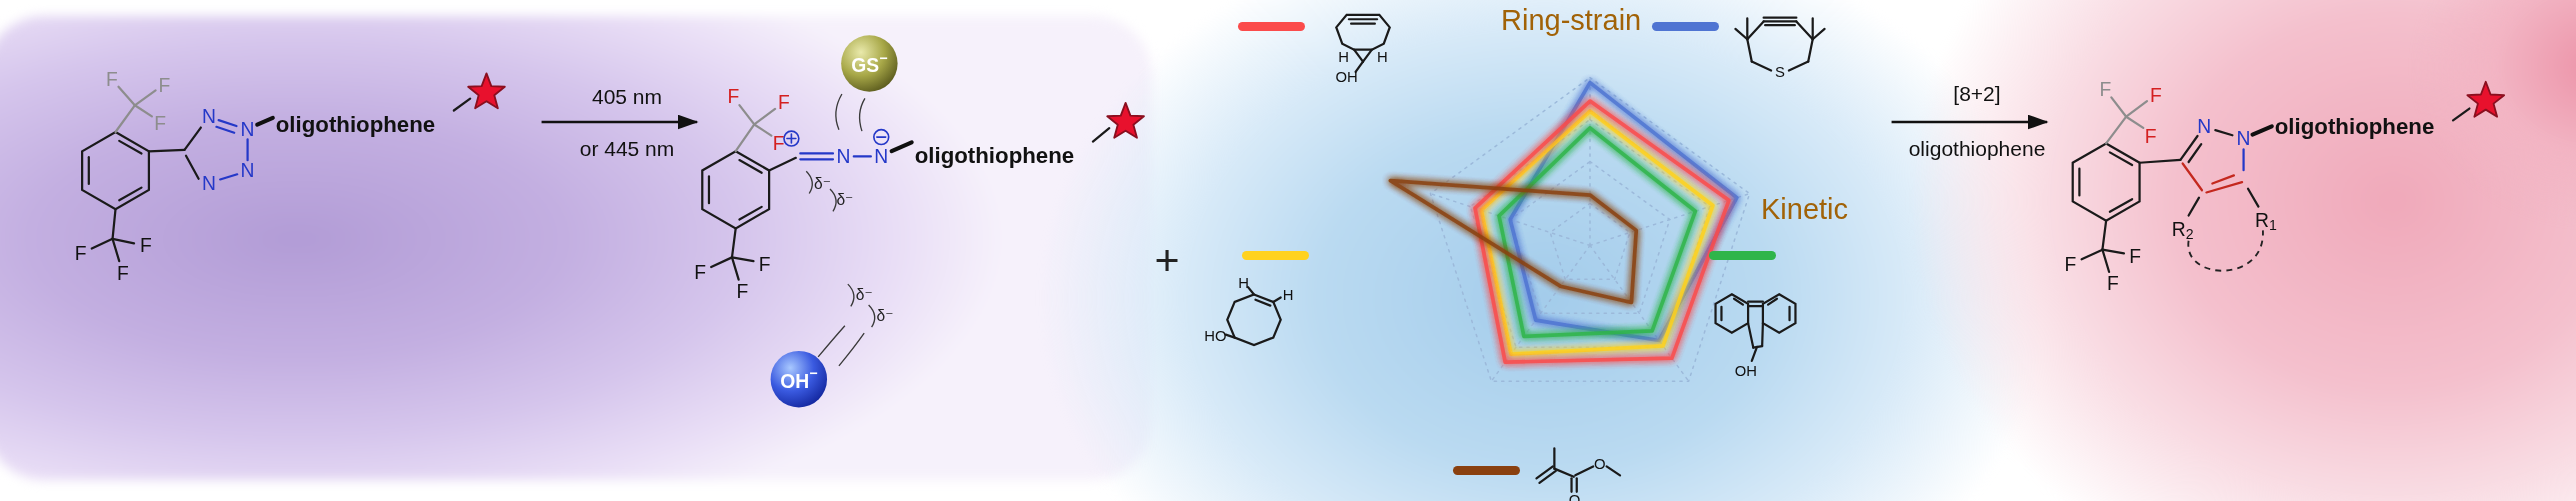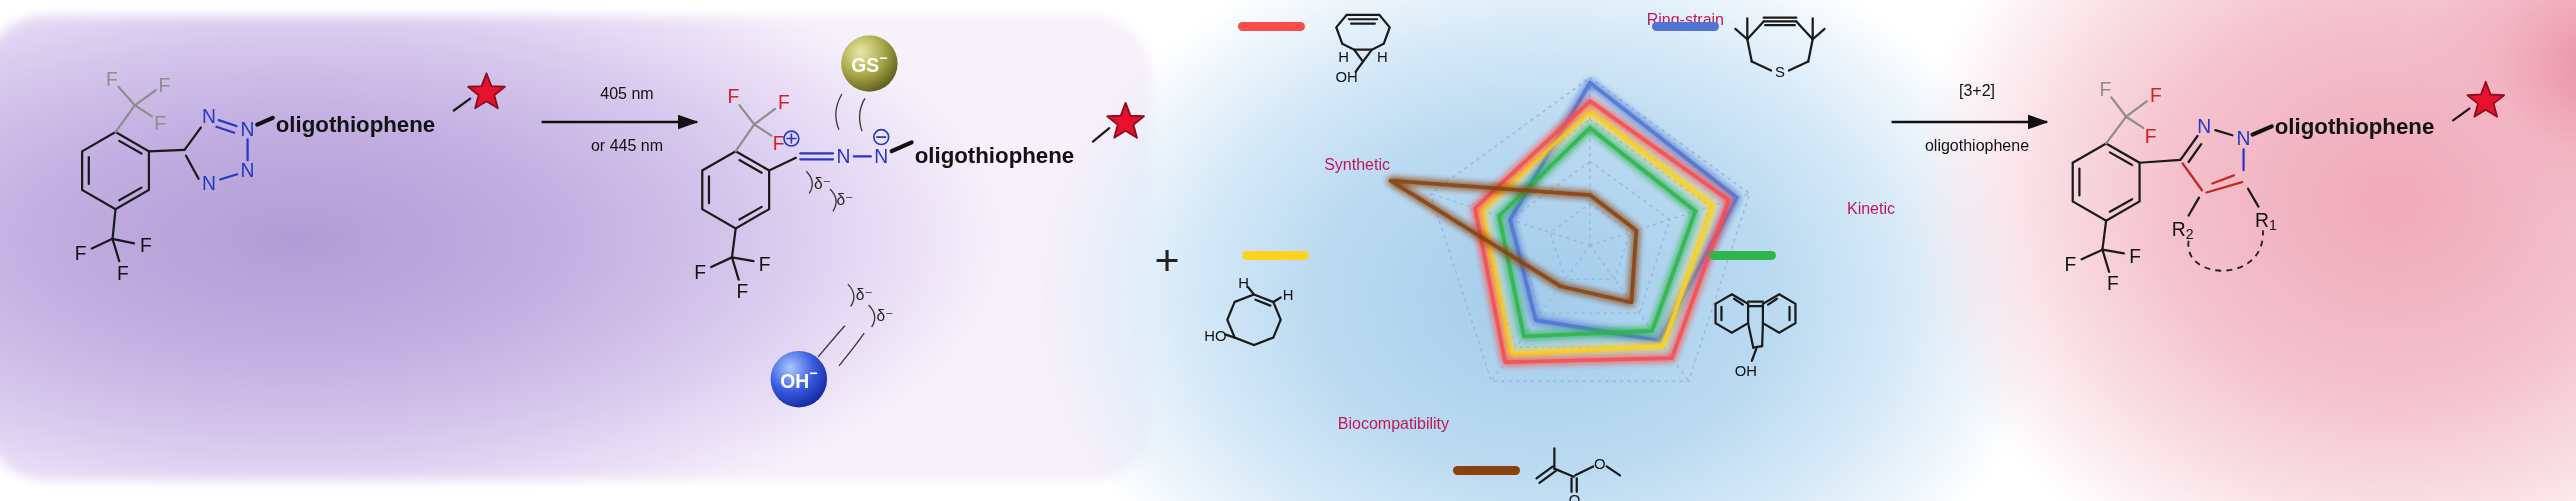"Ring-strain" .axis-label { color: #be185d -> #a16207; font-size: 16px -> 29px; text-align: right -> left }
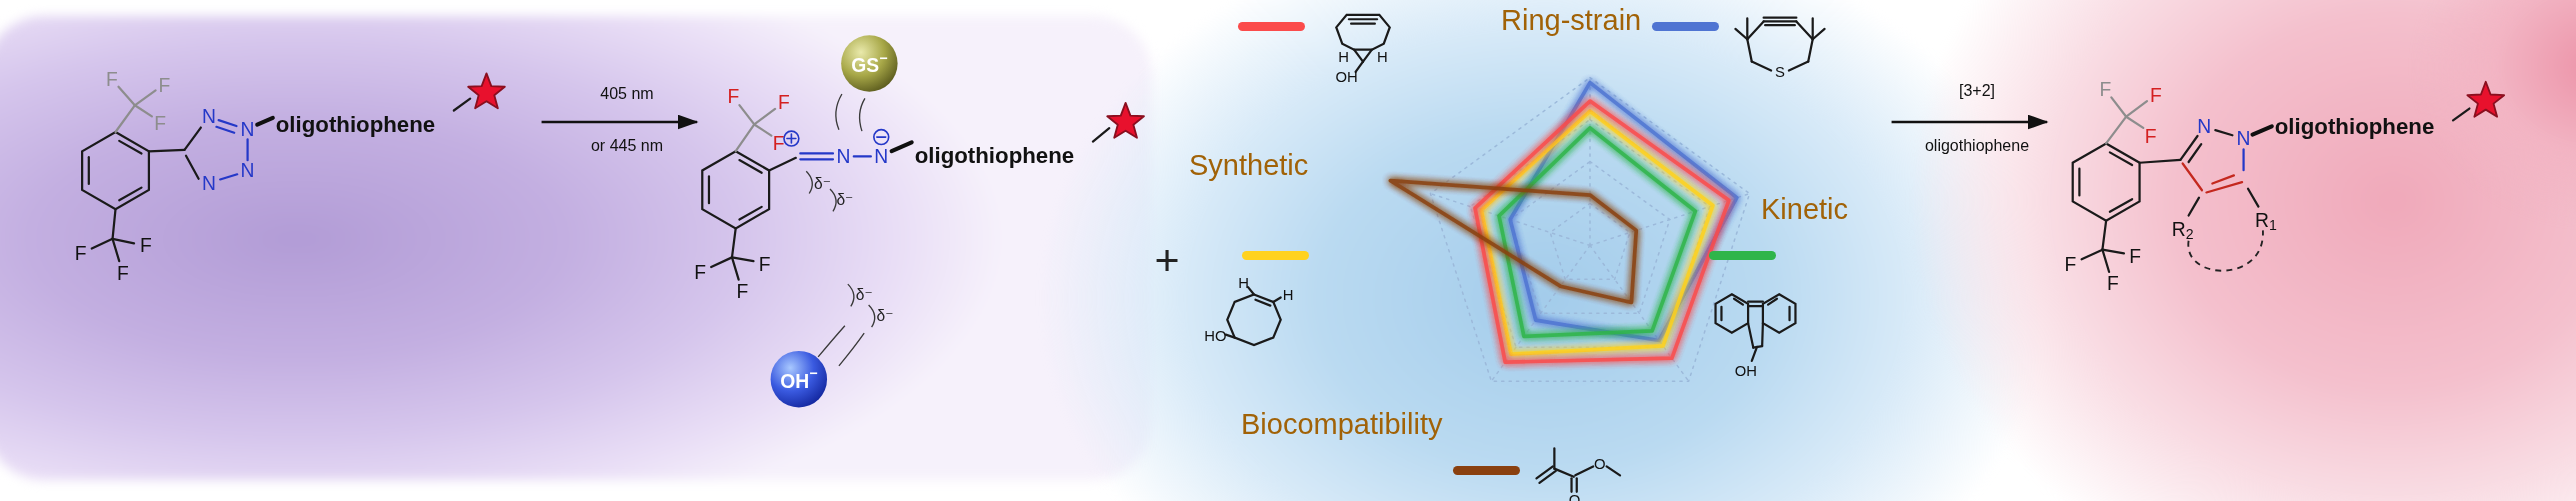"405 nm" .arrow-label { font-size: 16px -> 21px }
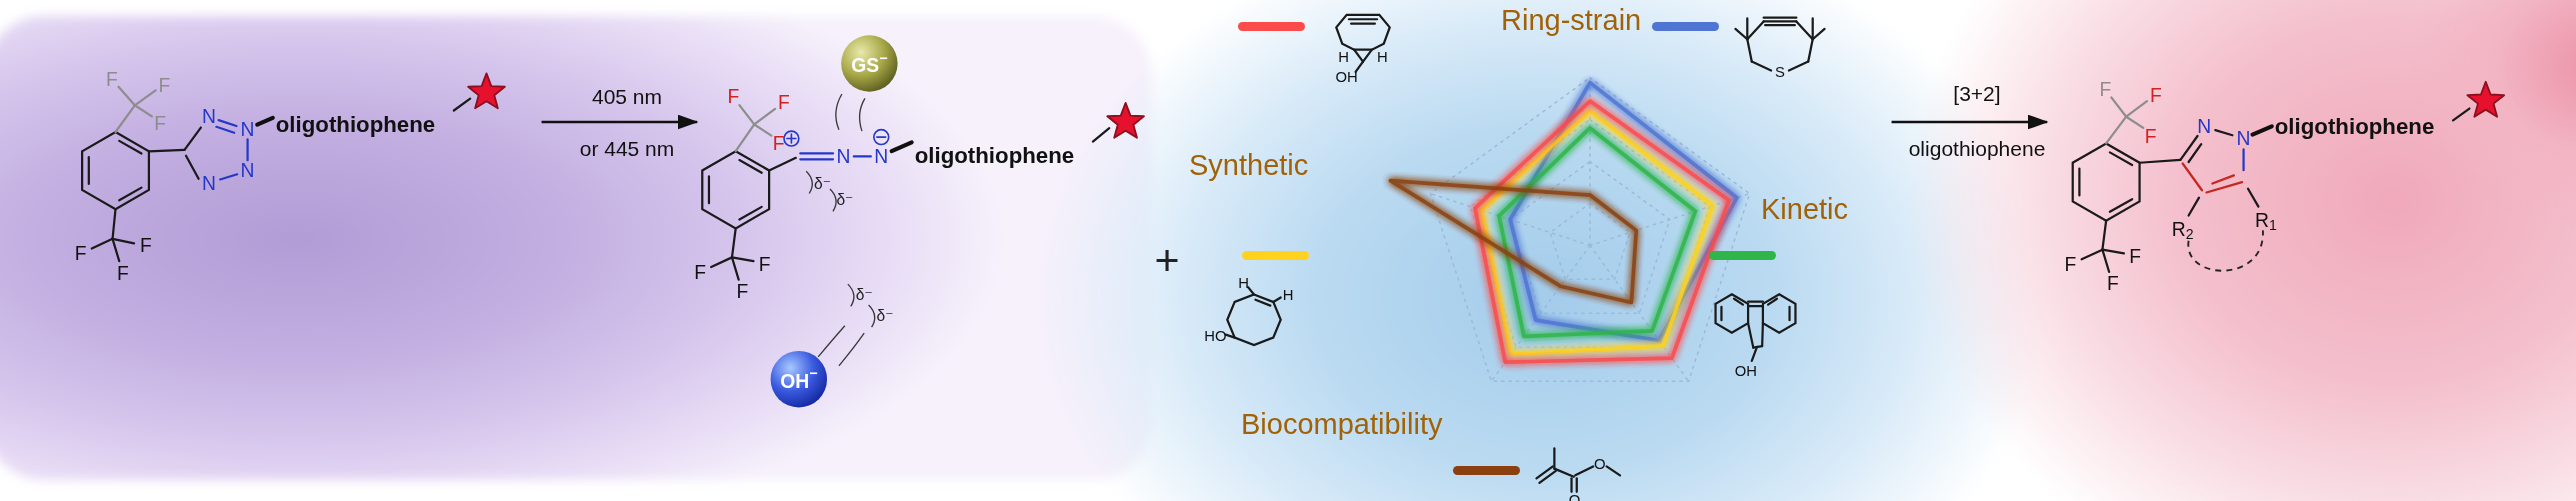"[3+2]" div.arrow-label { text: 3+2 -> 8+2 }
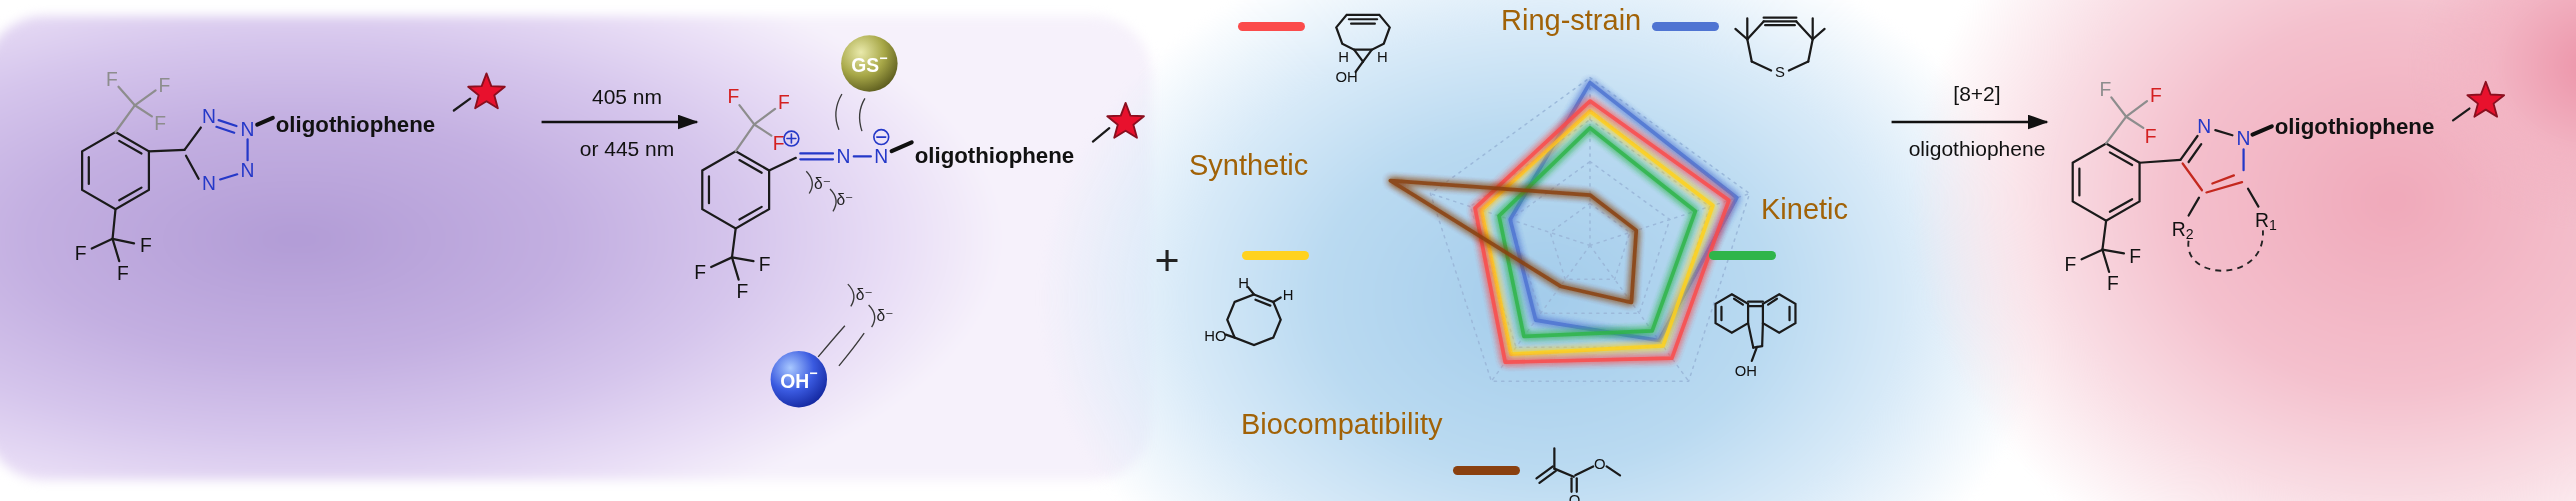"Synthetic" div { html: <div>Synthetic</div> -> none }
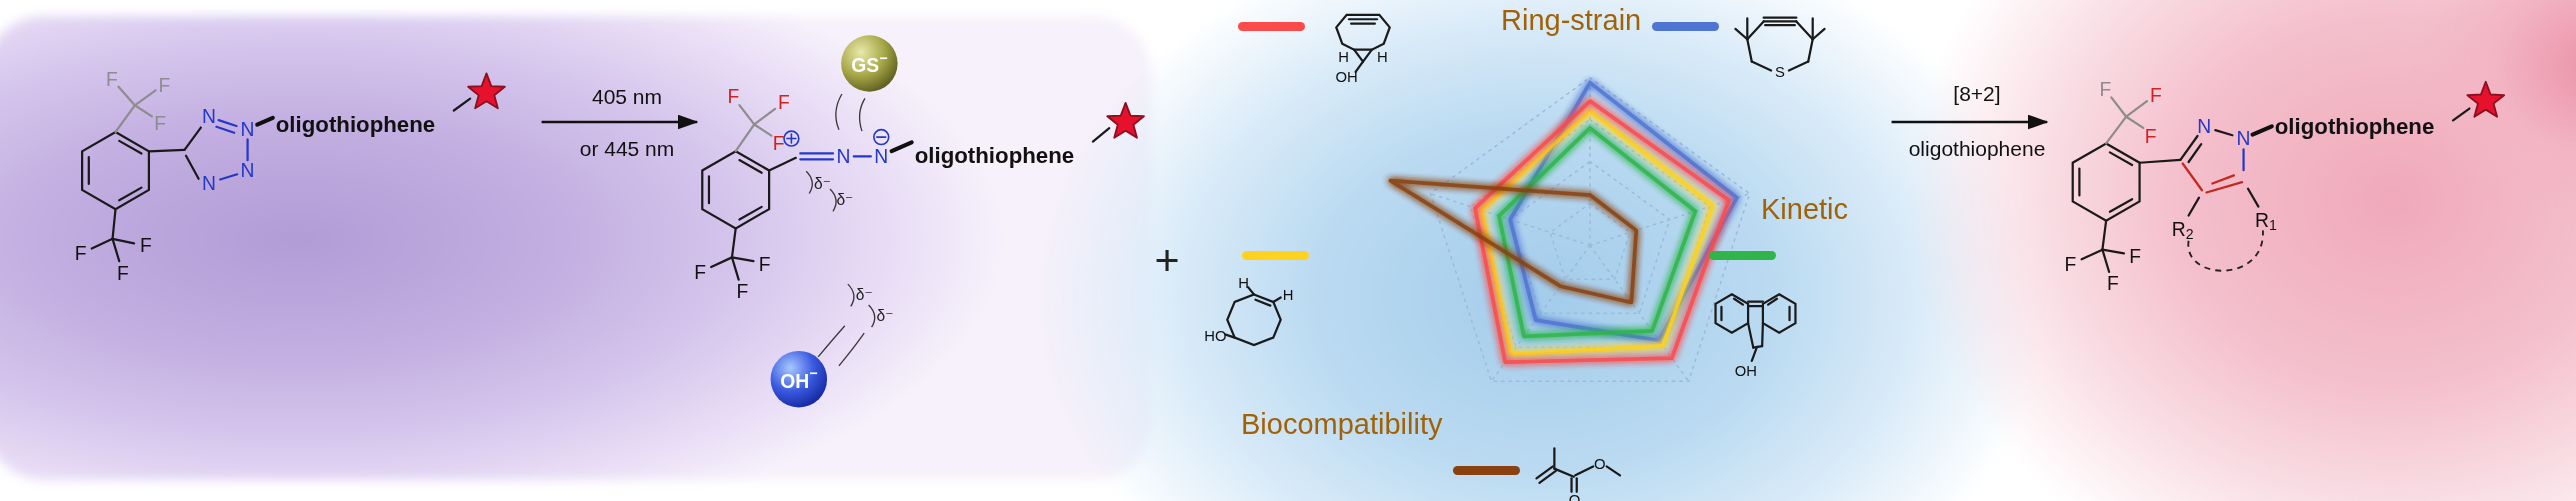"Biocompatibility" div.axis-label { html: <div>Biocompatibility</div> -> none }
